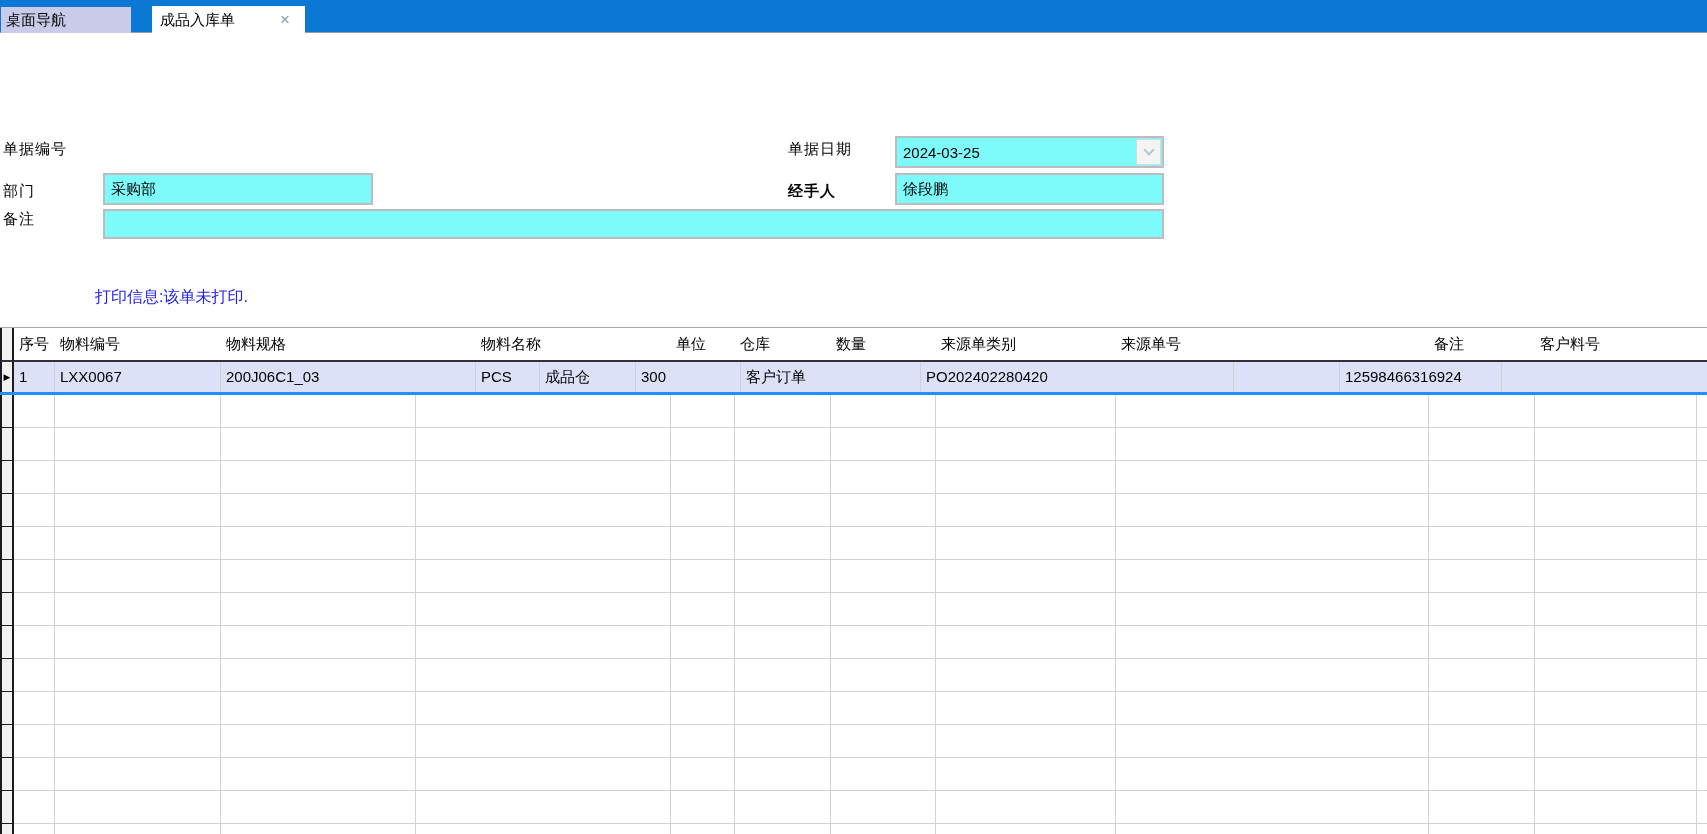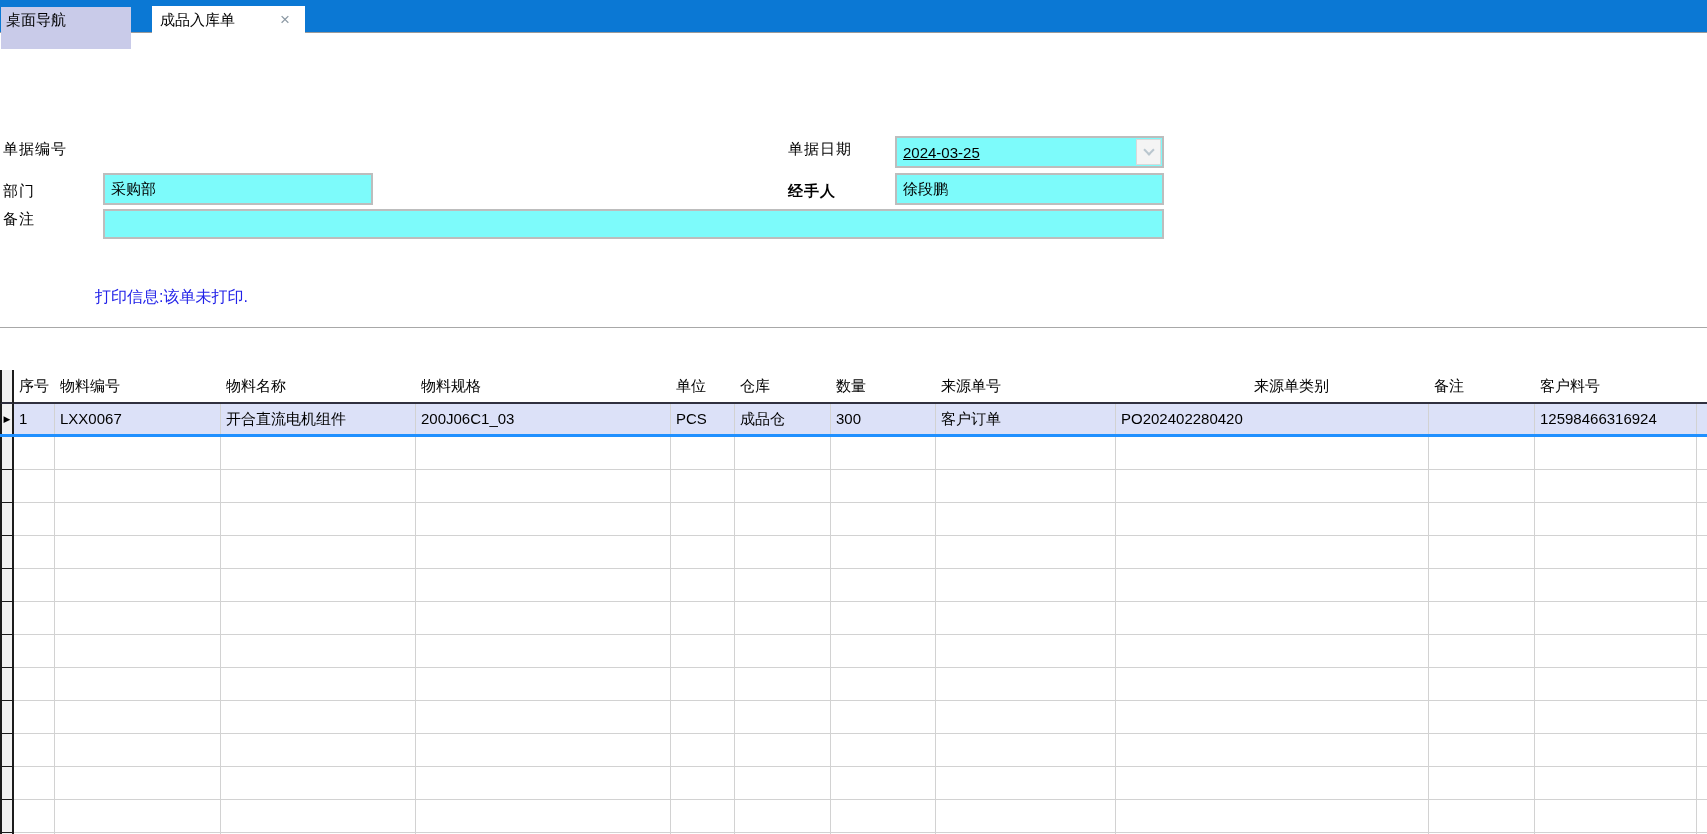"桌面导航" .tab { height: 42px -> 26px }
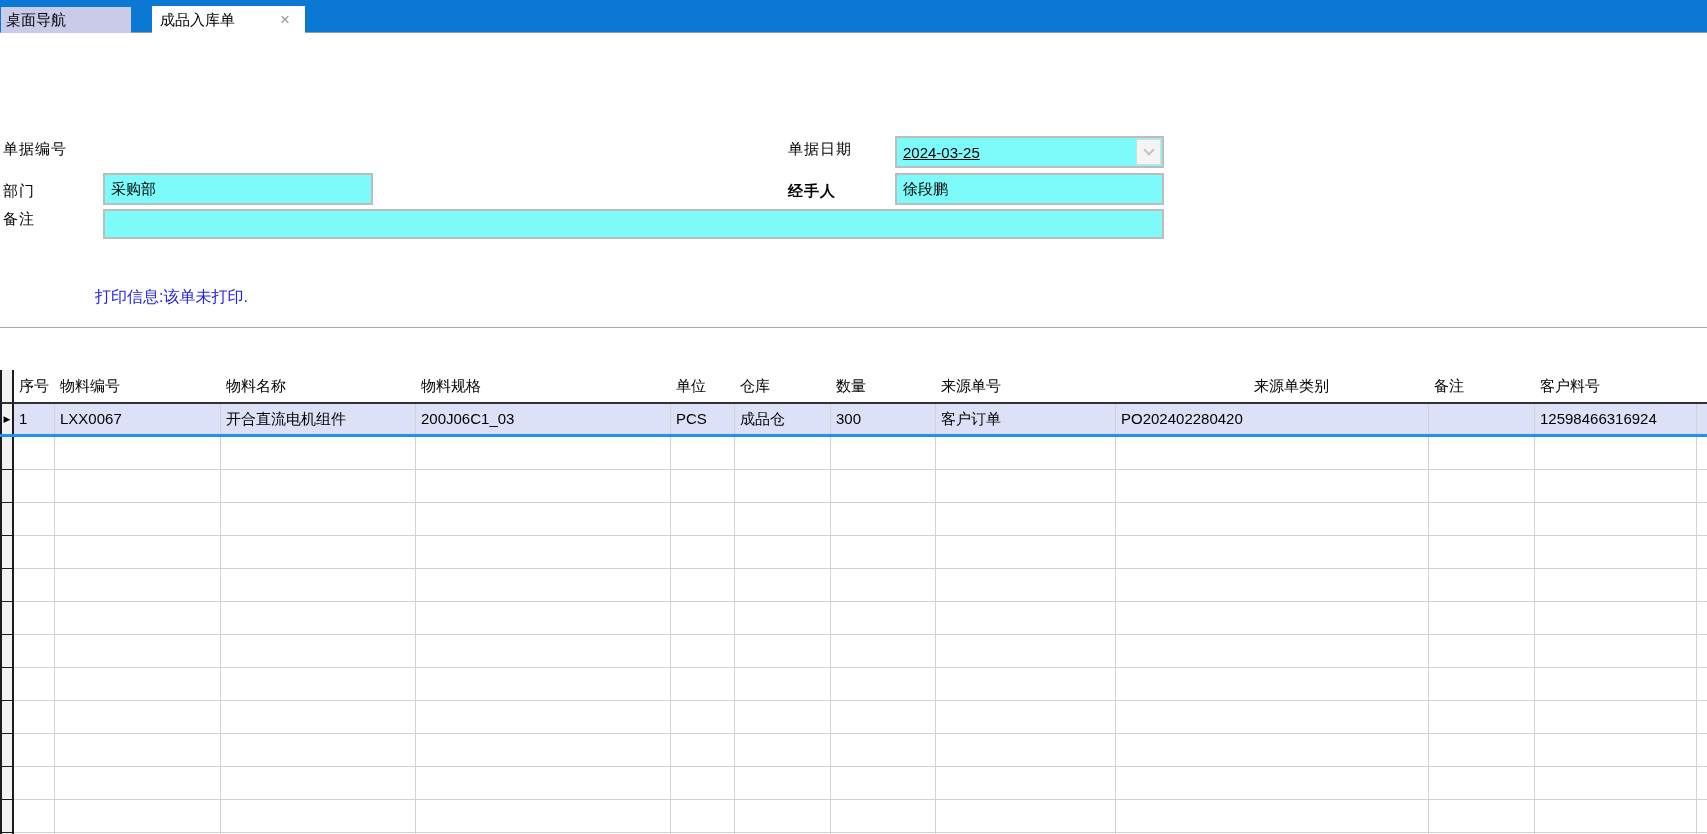"2024-03-25" input.finput { text-decoration: underline -> none }
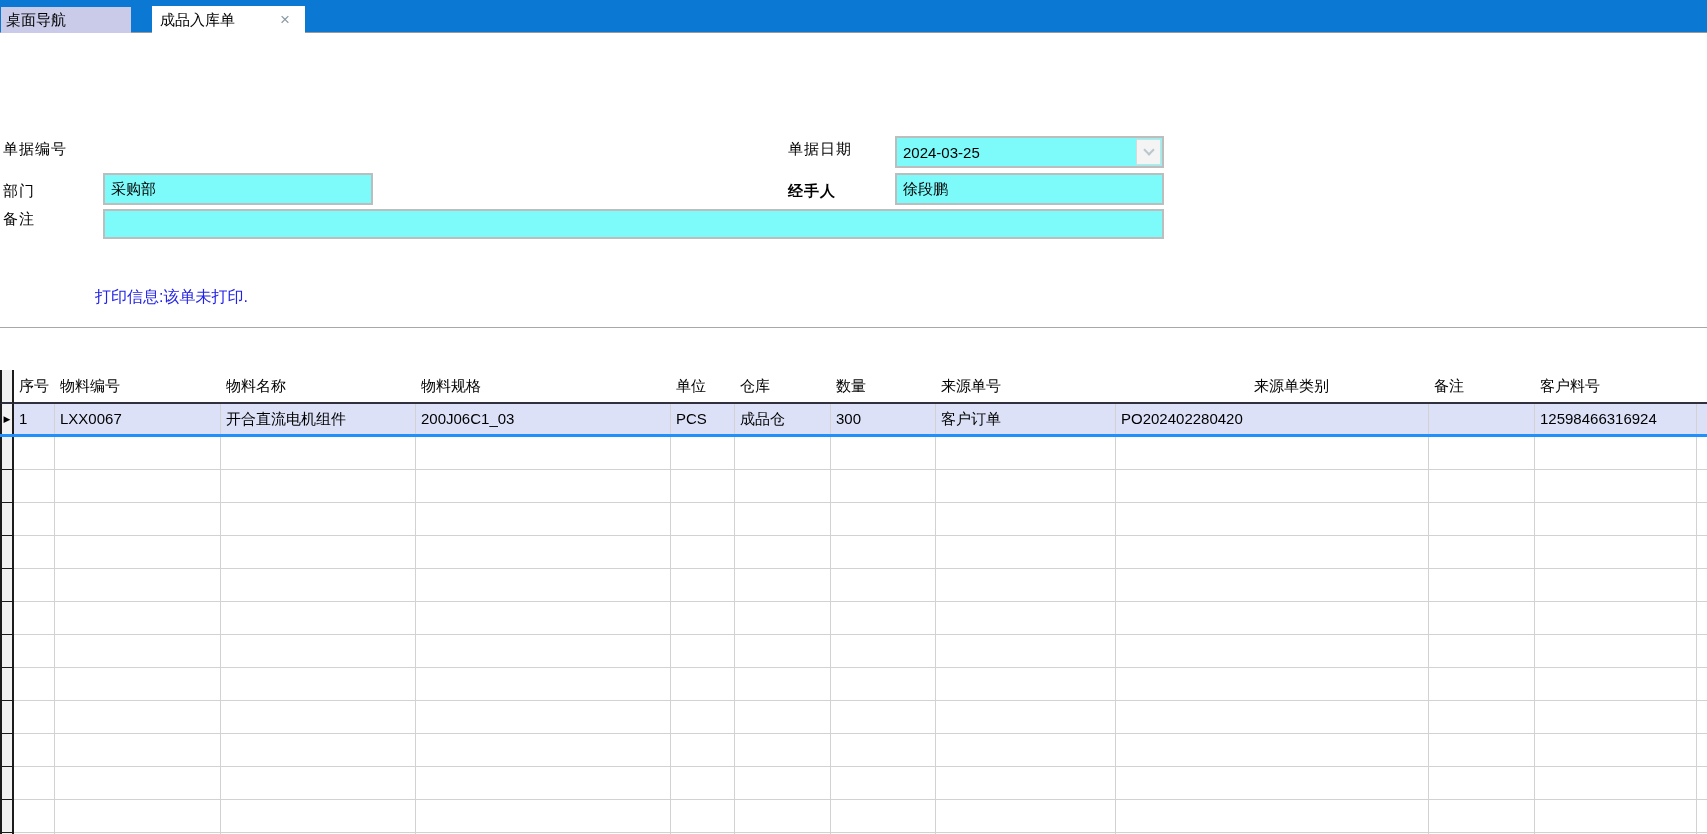"序号" .grow-header { margin-top: 42px -> none }
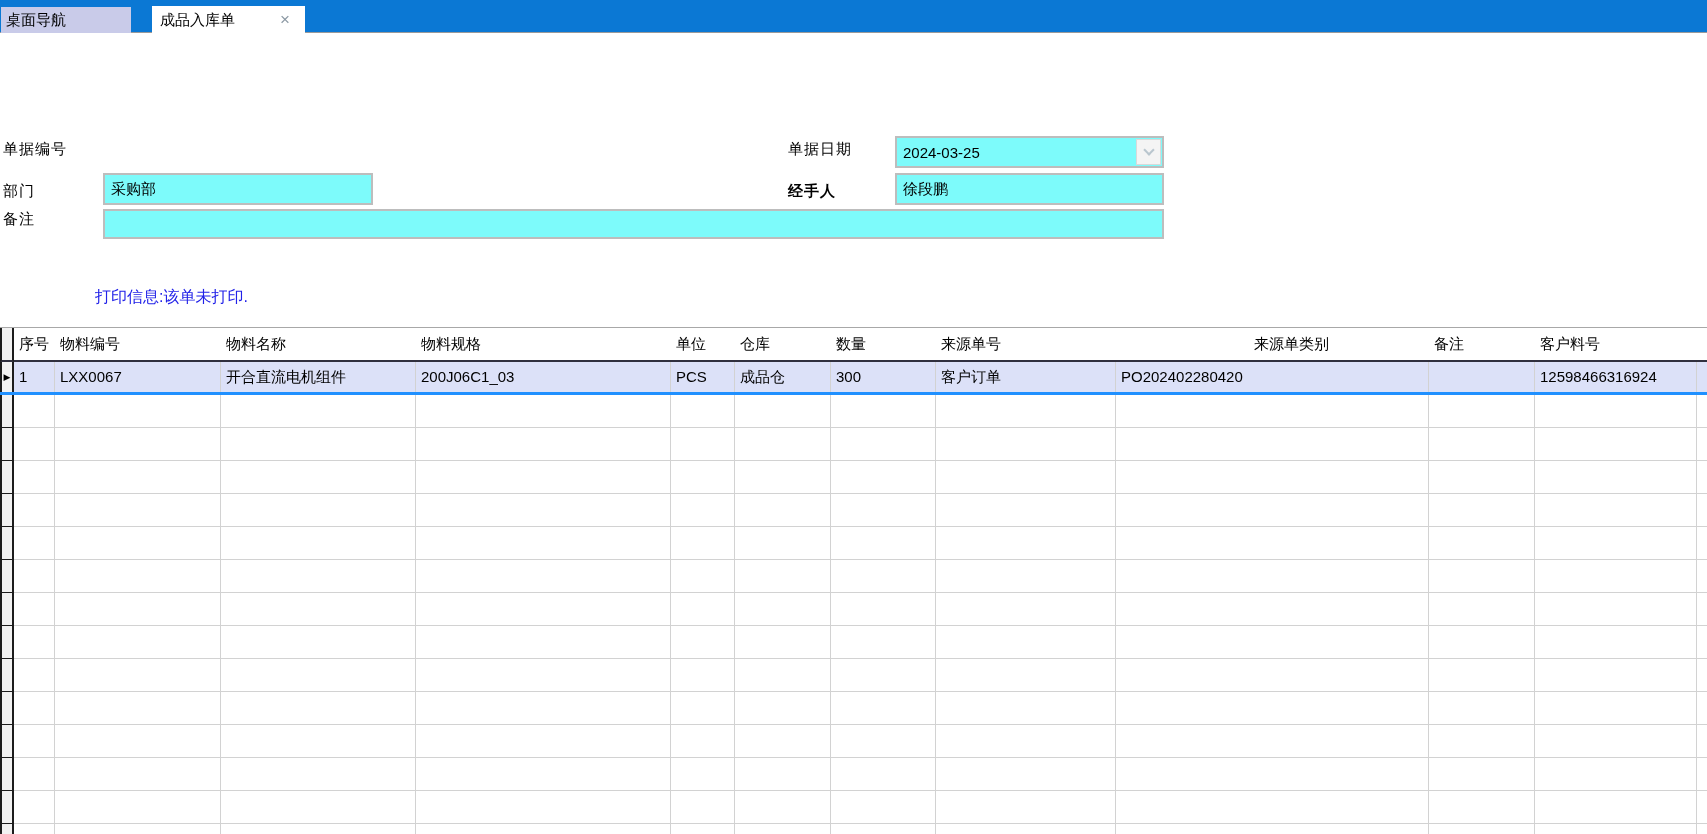"物料名称" div.gcell { order: before "物料规格" -> after "物料规格" }
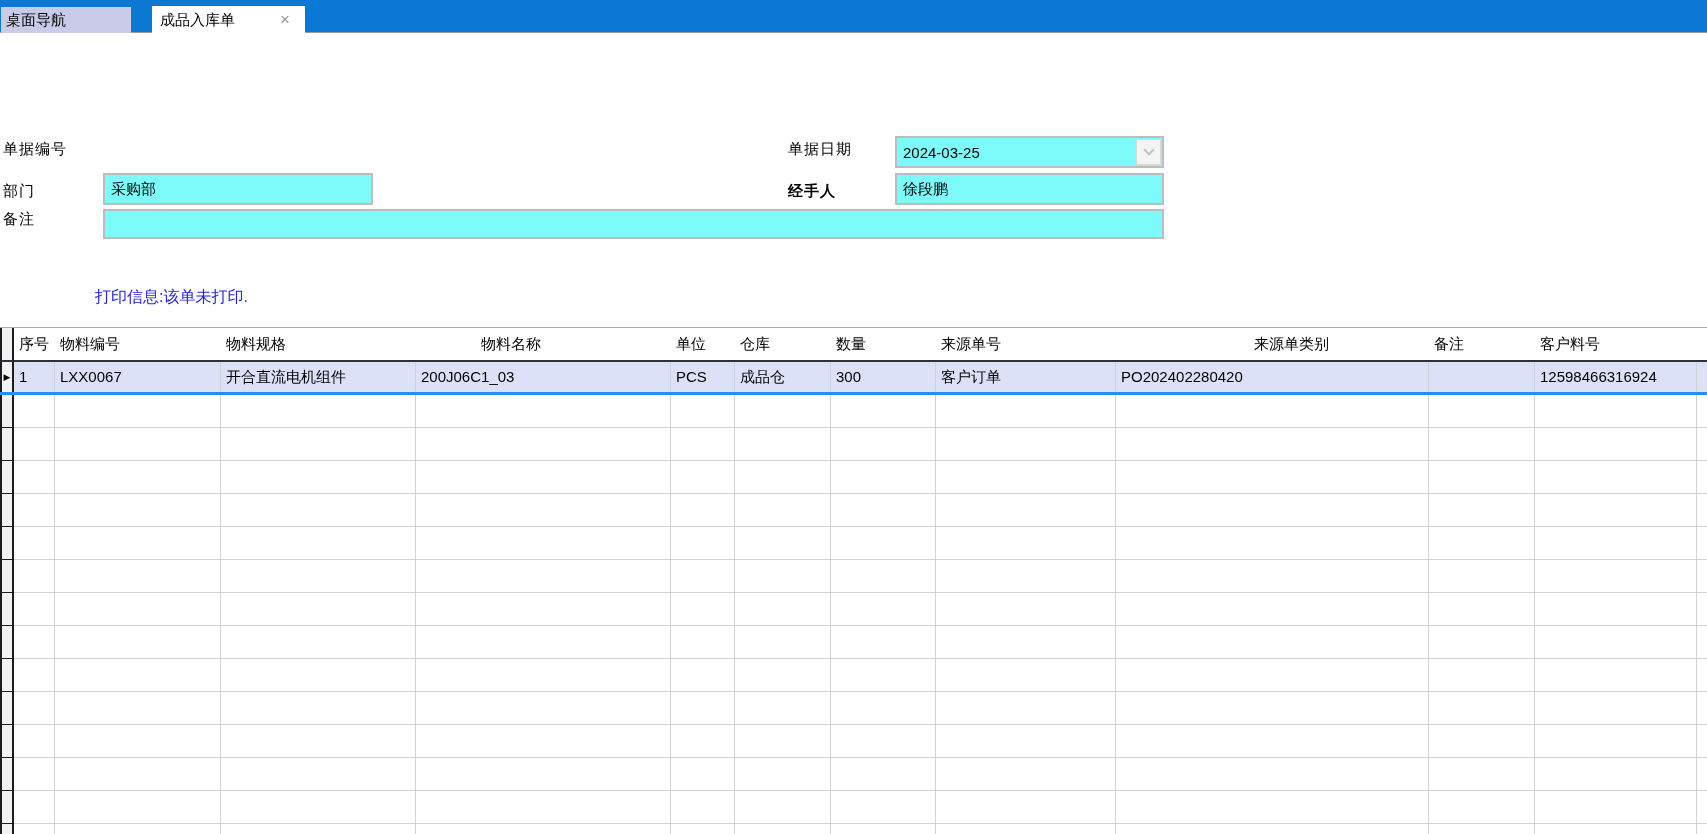"来源单号" div.gcell { order: before "来源单类别" -> after "来源单类别" }
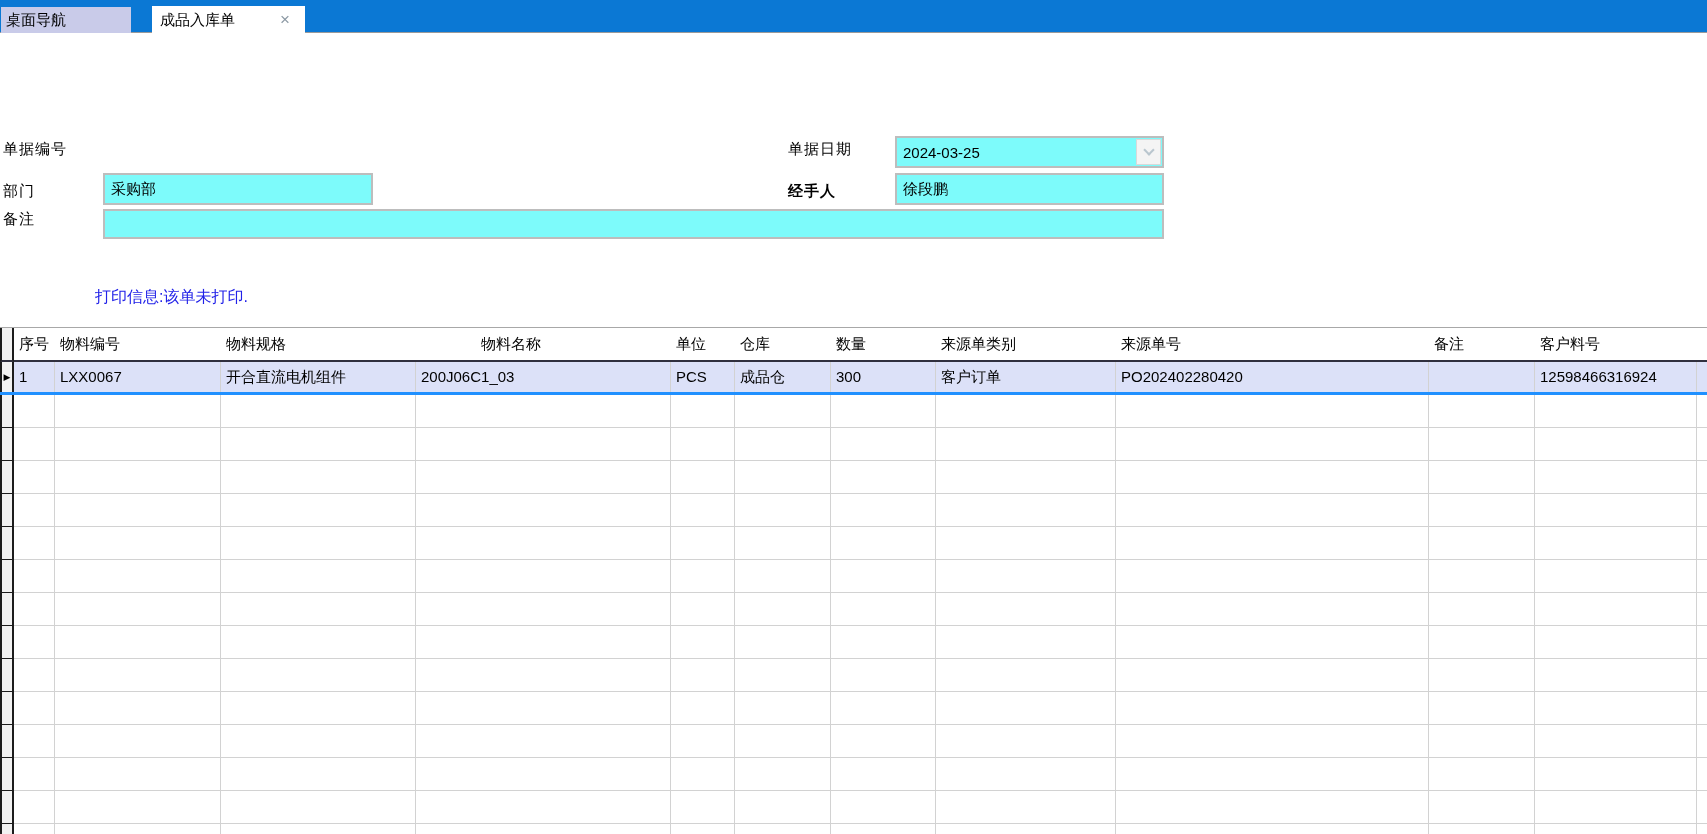"开合直流电机组件" div.gcell { html: <div>开合直流电机组件</div> -> none }
